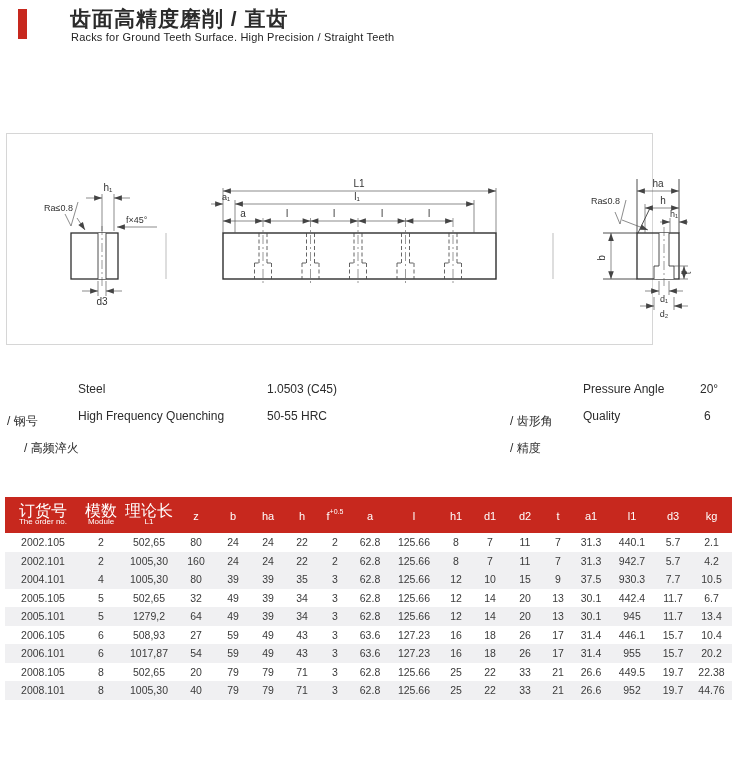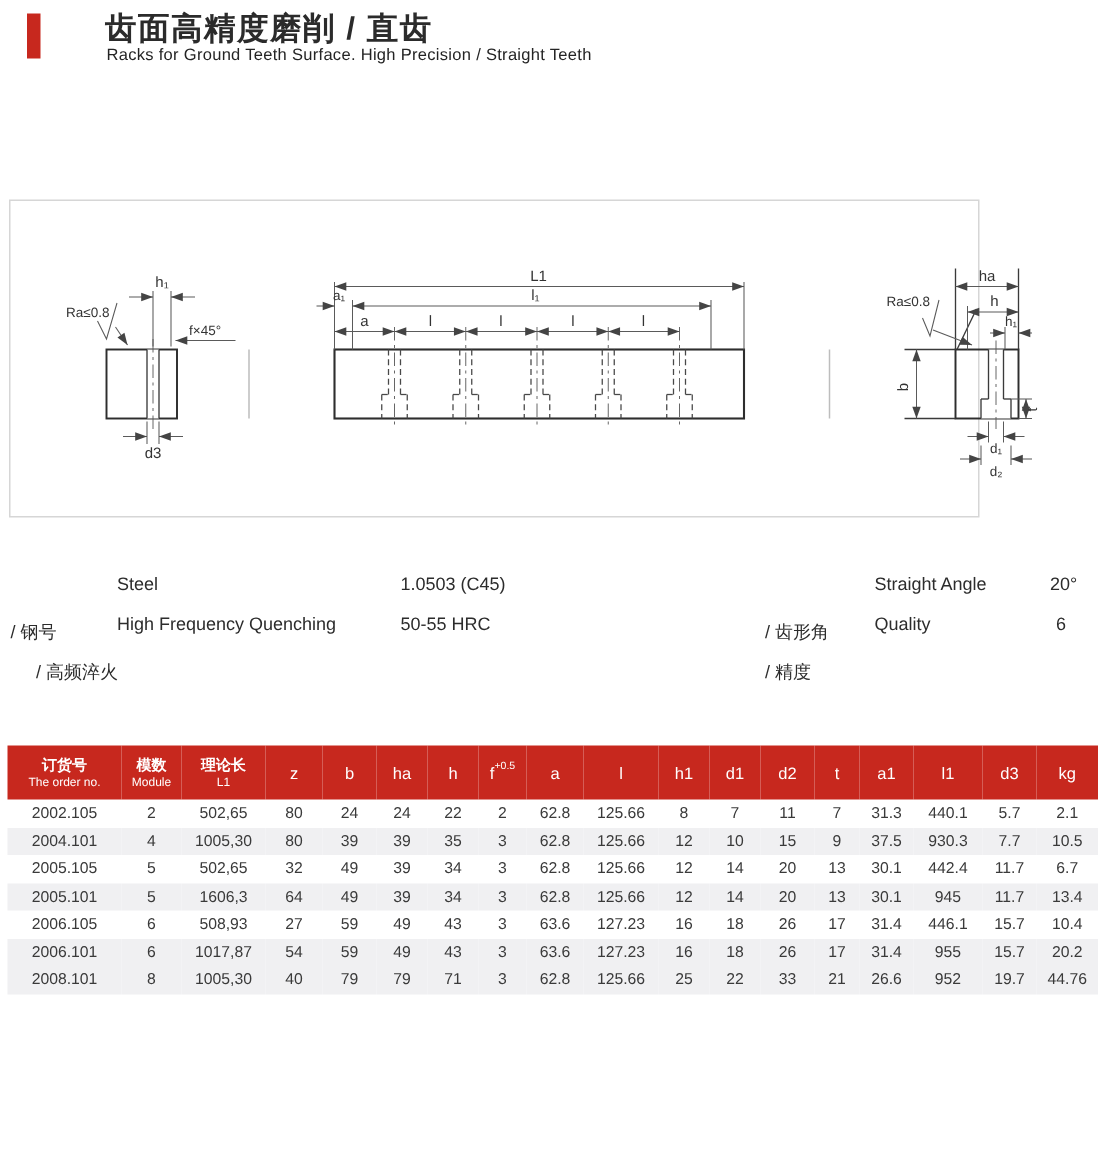"Straight Angle" span { text: Straight -> Pressure }
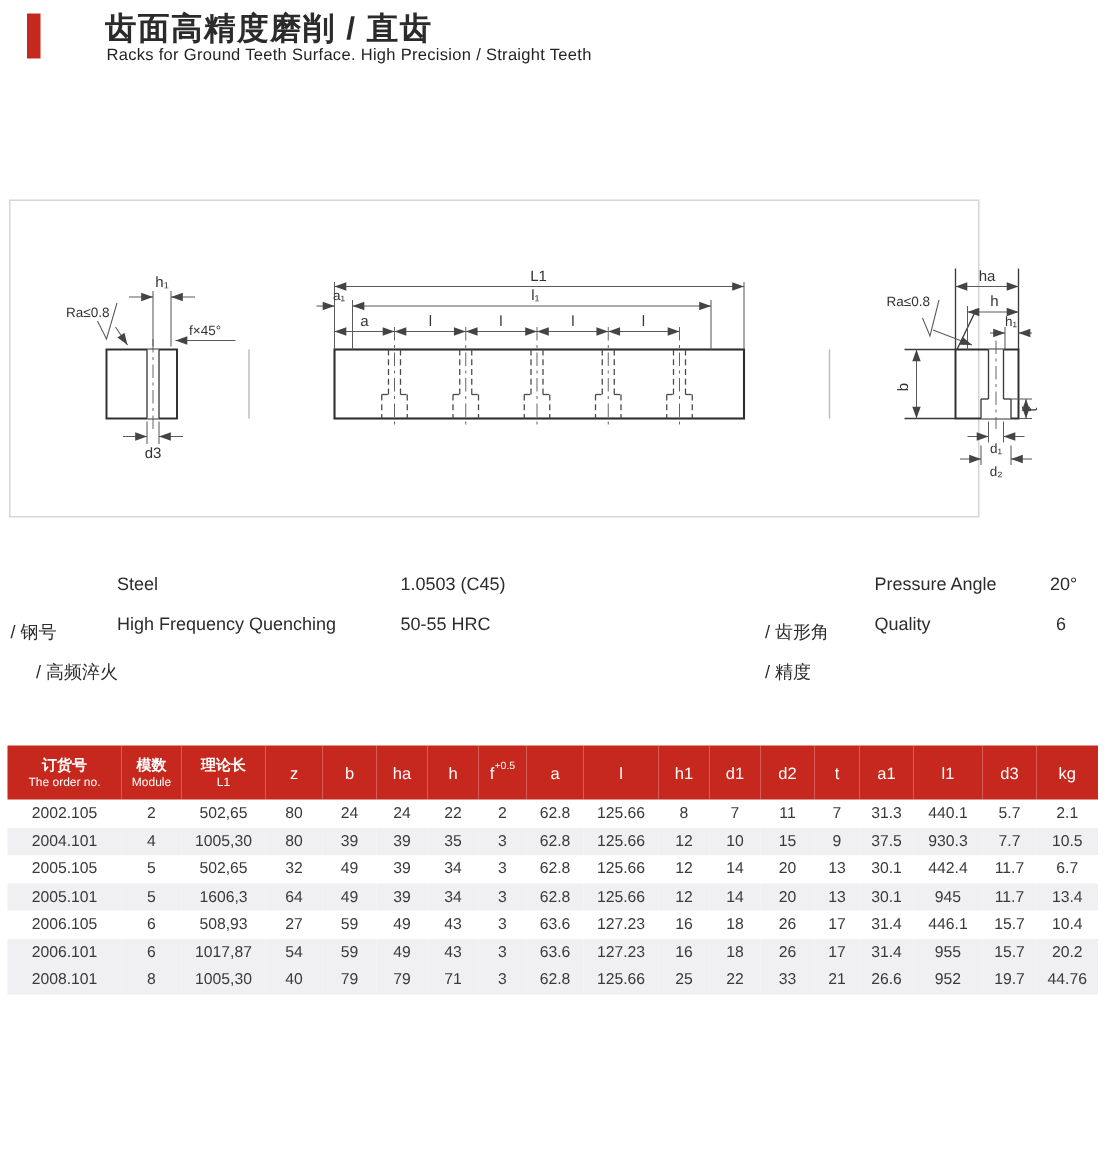"订货号" .th-zh { font-size: 10px -> 16px; font-weight: bold -> none }
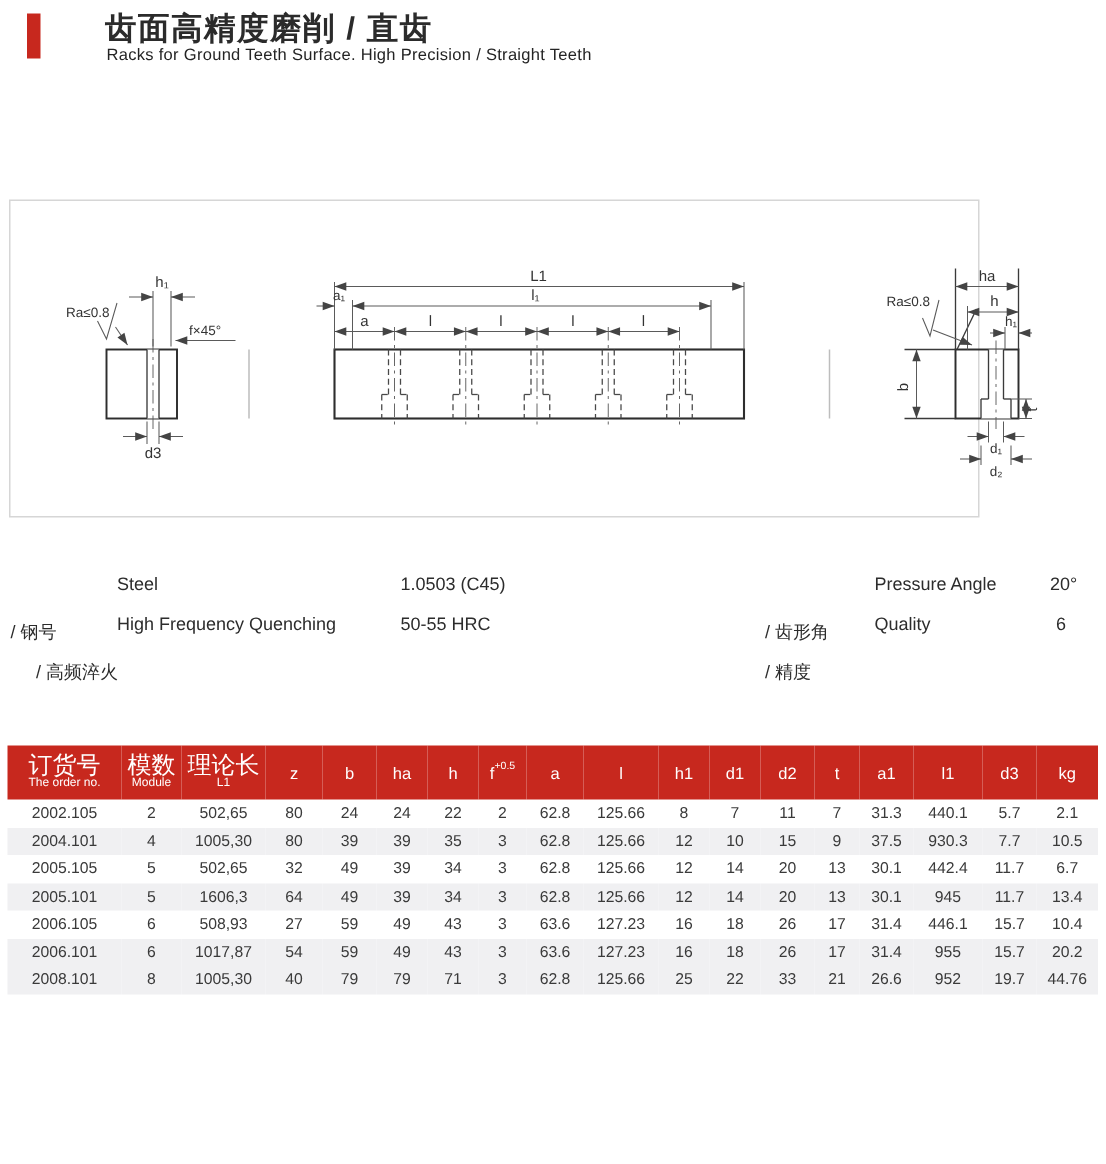"2002.101" tr.alt { html: none -> <tr> <td>2002.101</td> <td>2</td> <td>1005,30</td> <td>160</td> <td>24</td> <td>24</td> <td>22</td> <td>2</td> <td>62.8</td> <td>125.66</td> <td>8</td> <td>7</td> <td>11</td> <td>7</td> <td>31.3</td> <td>942.7</td> <td>5.7</td> <td>4.2</td> </tr> }
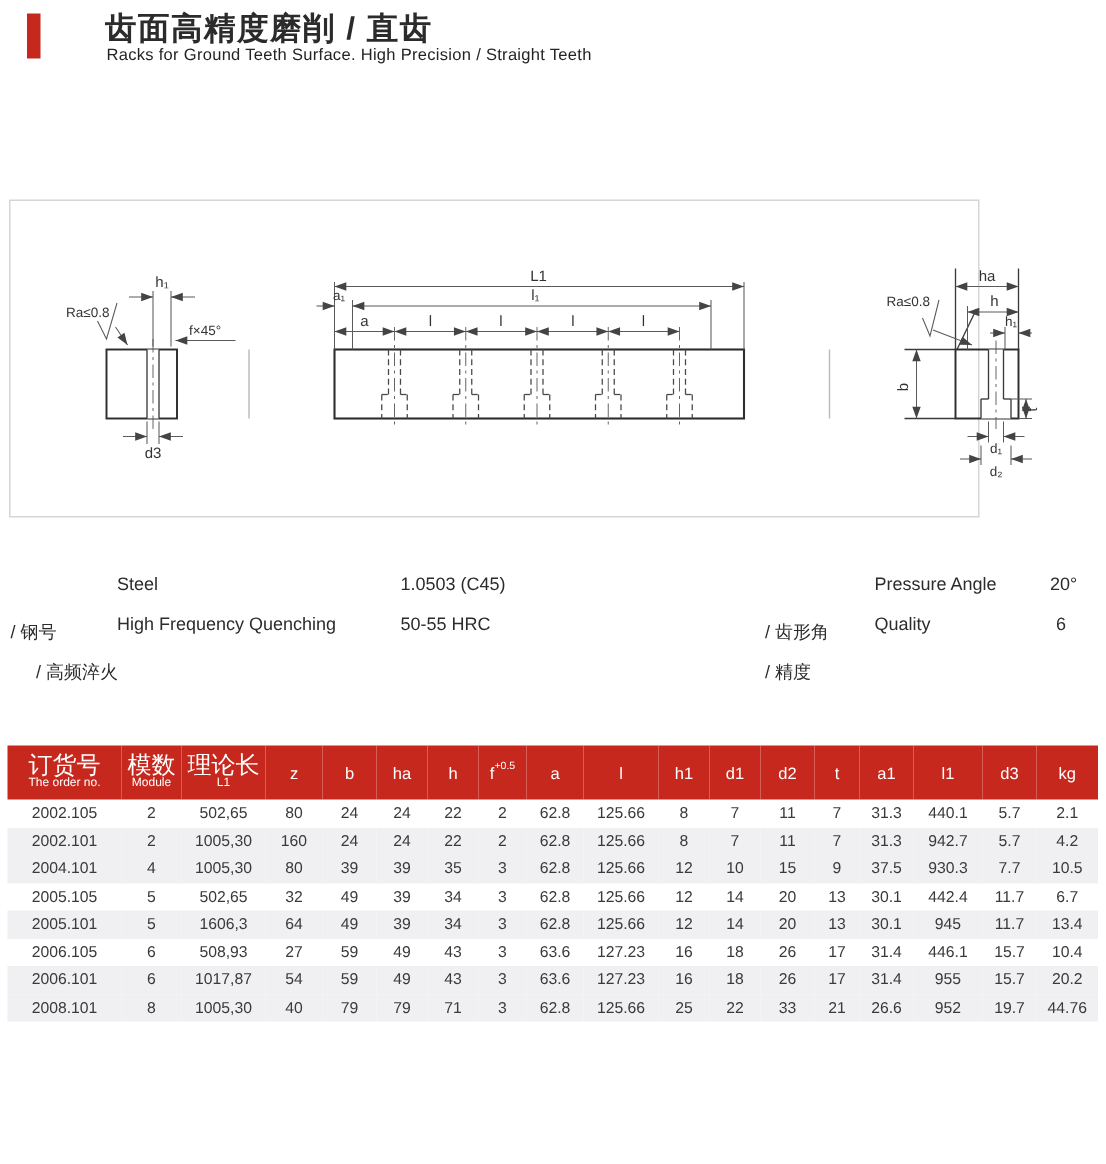"1606,3" td { text: 1606,3 -> 1279,2 }
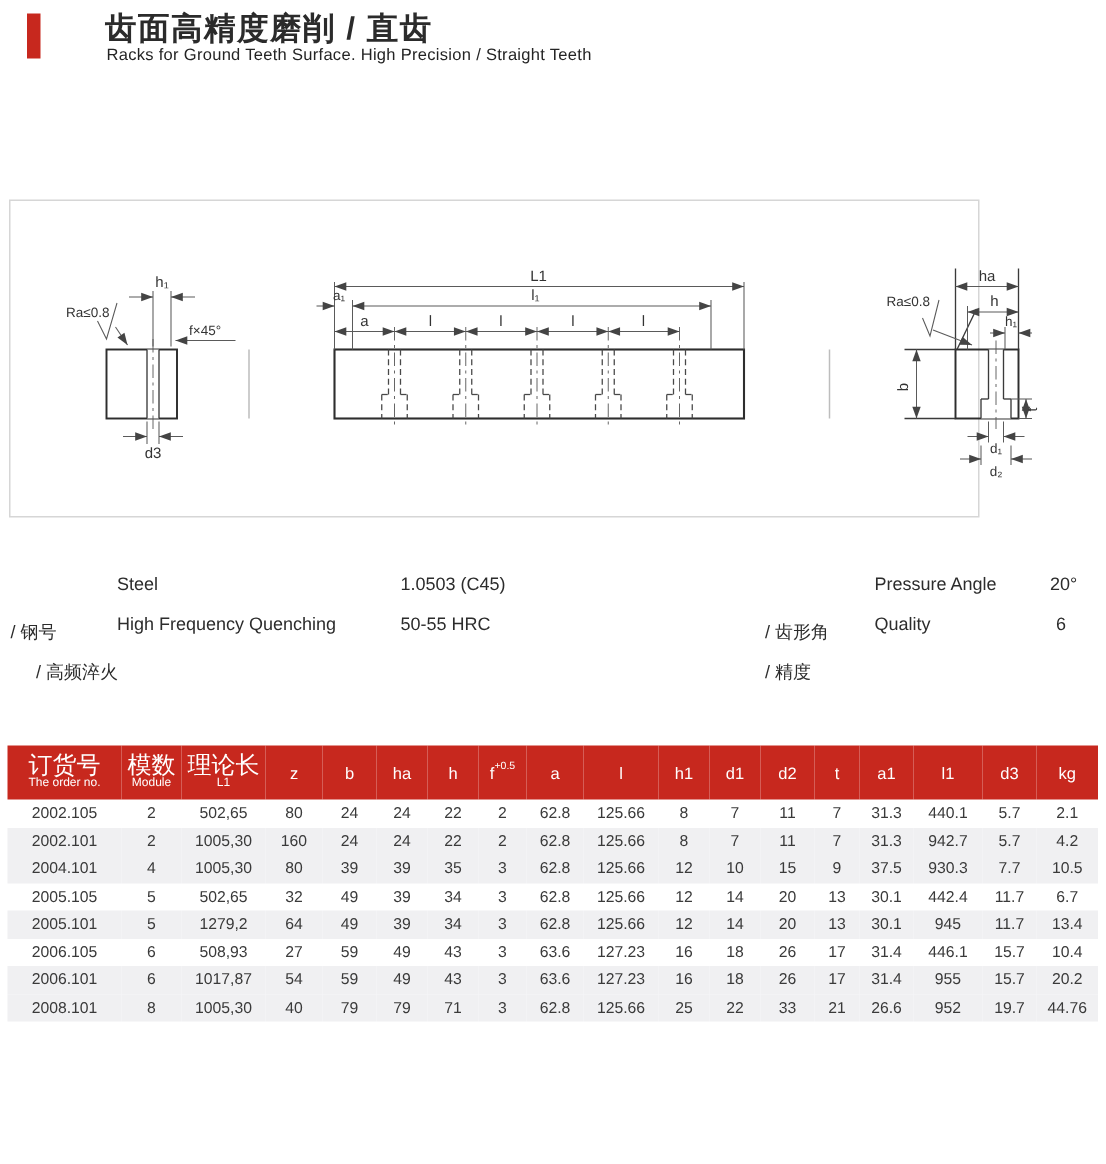"2008.105" tr { html: none -> <tr> <td>2008.105</td> <td>8</td> <td>502,65</td> <td>20</td> <td>79</td> <td>79</td> <td>71</td> <td>3</td> <td>62.8</td> <td>125.66</td> <td>25</td> <td>22</td> <td>33</td> <td>21</td> <td>26.6</td> <td>449.5</td> <td>19.7</td> <td>22.38</td> </tr> }
